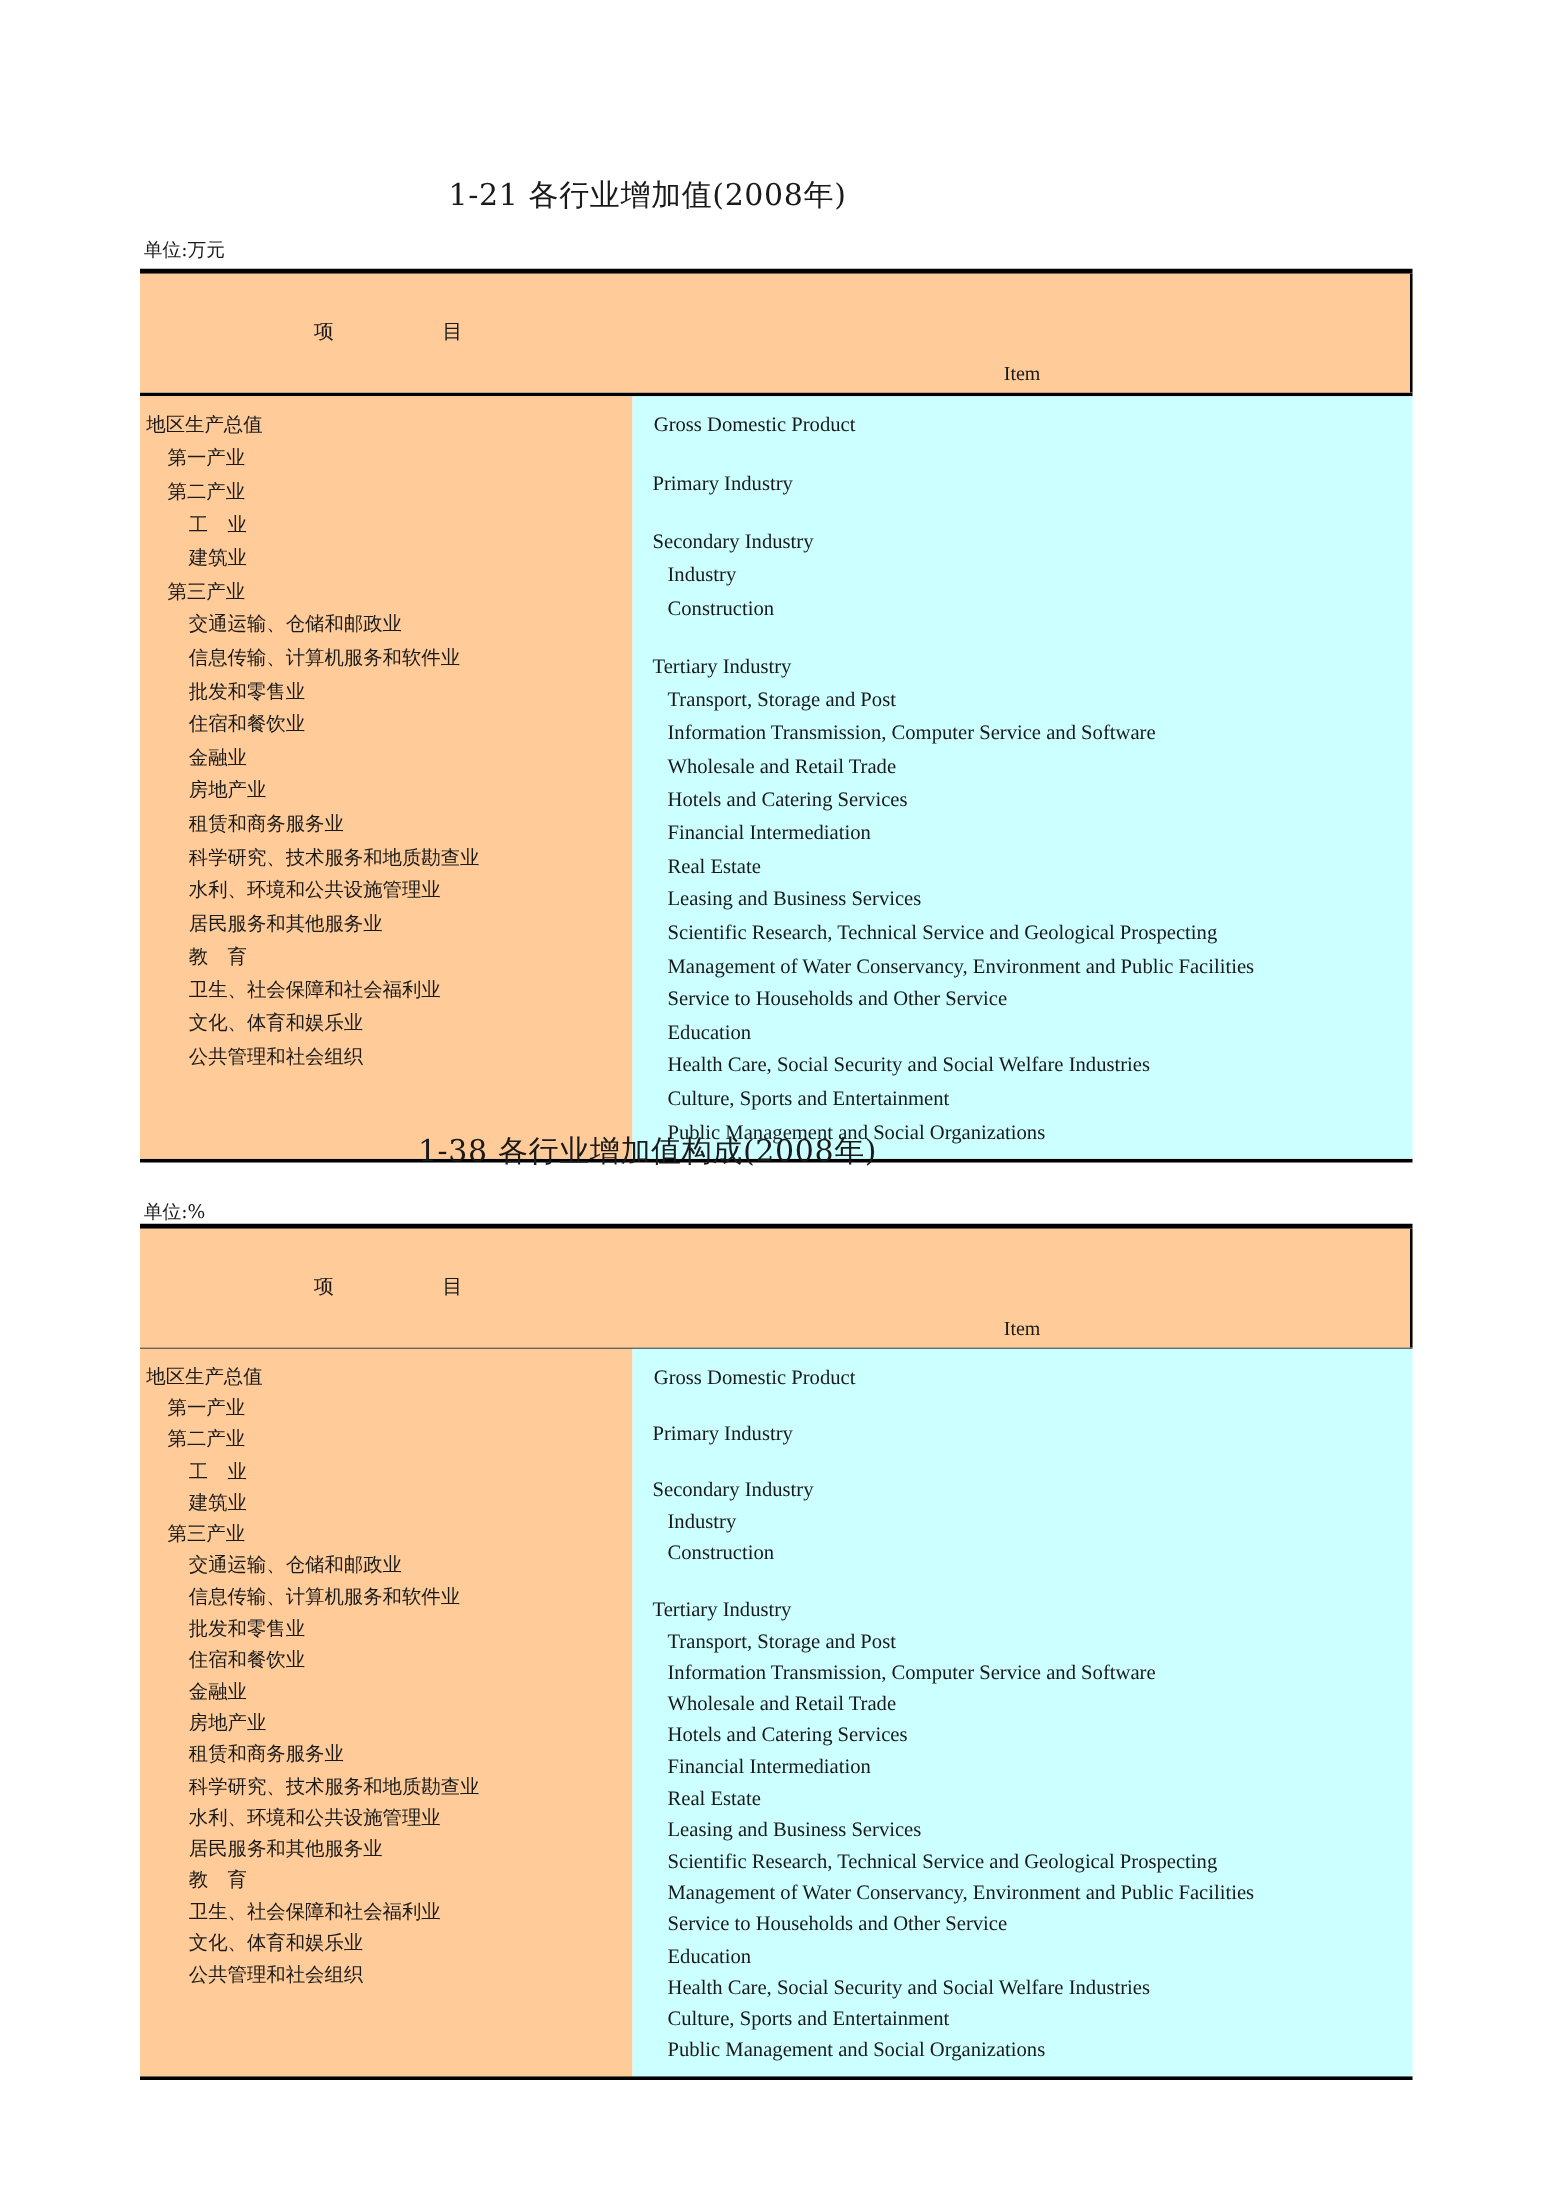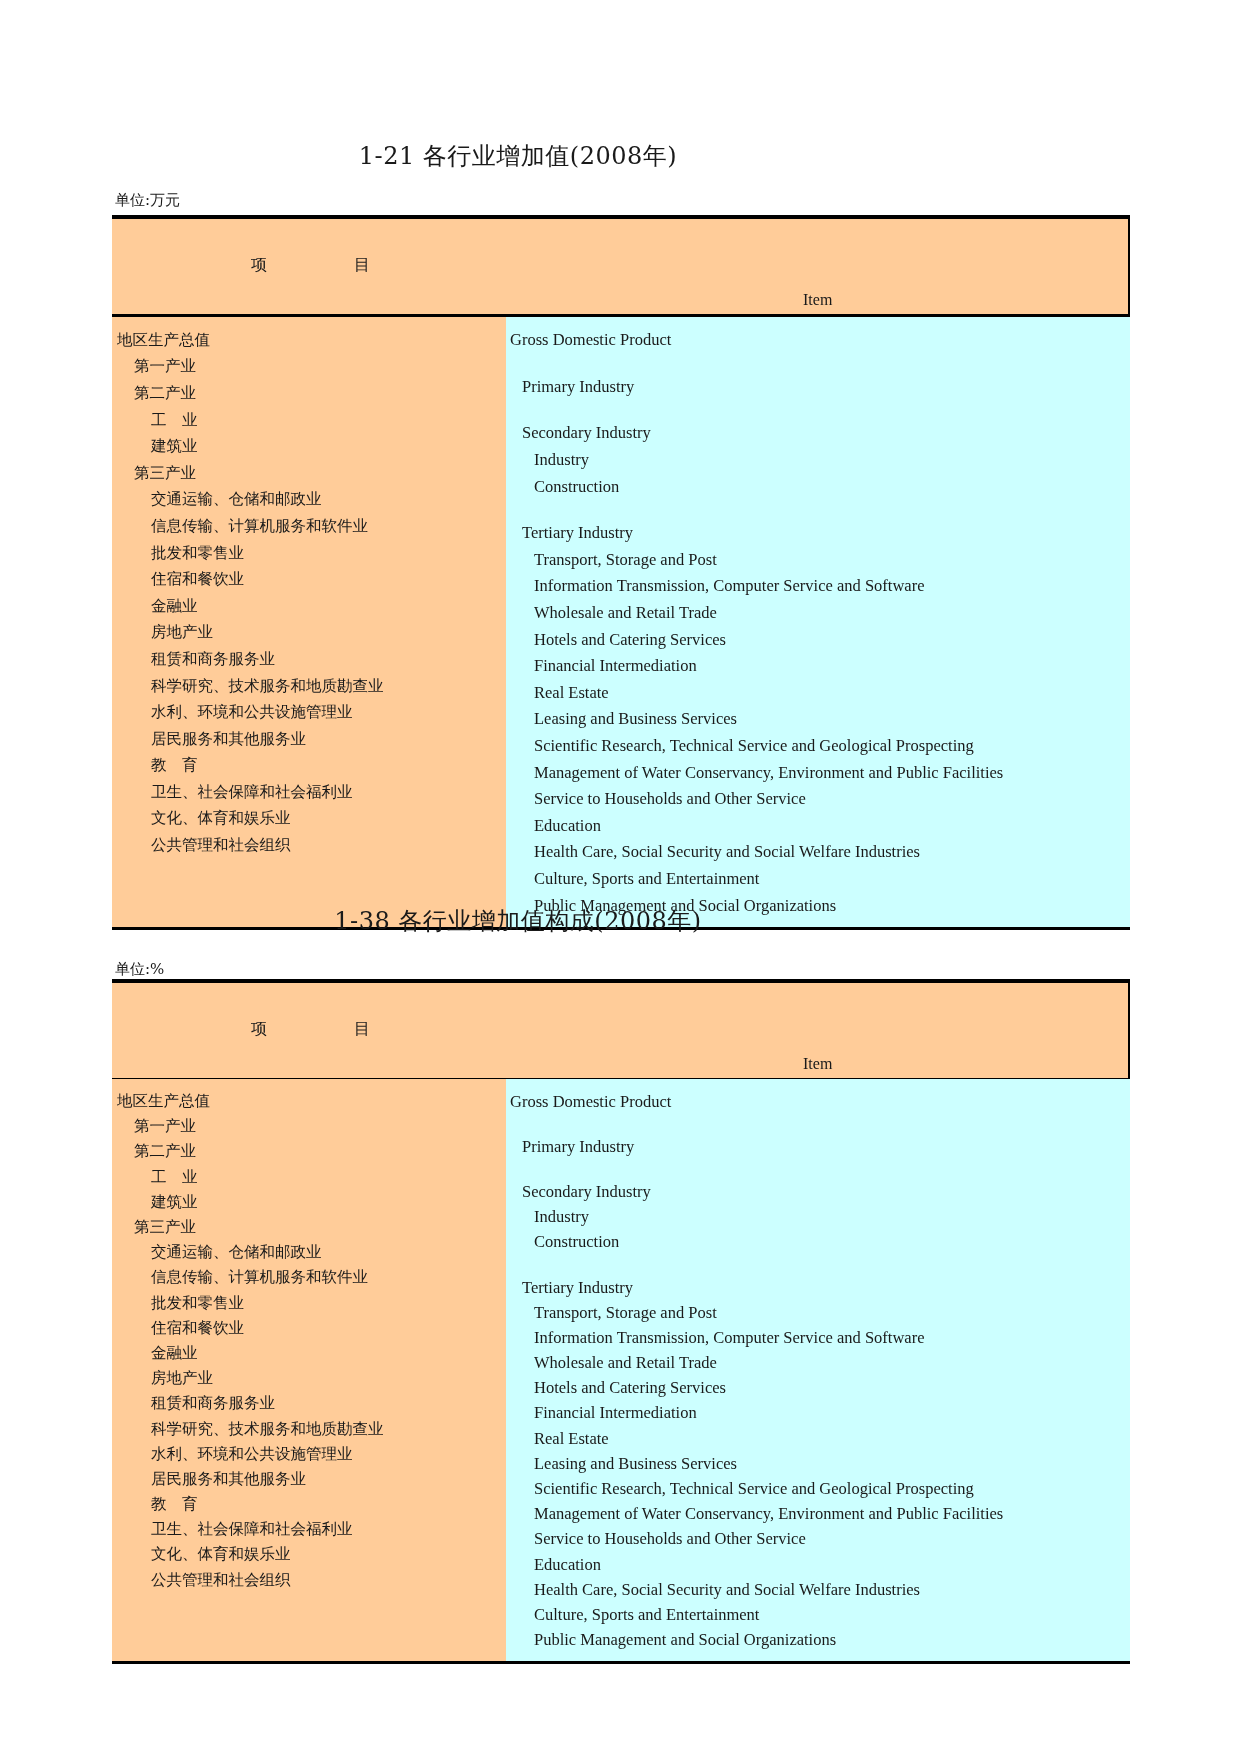"Gross Domestic Product" .tbl .col-en .row.l0 { padding-left: 4px -> 17px }
